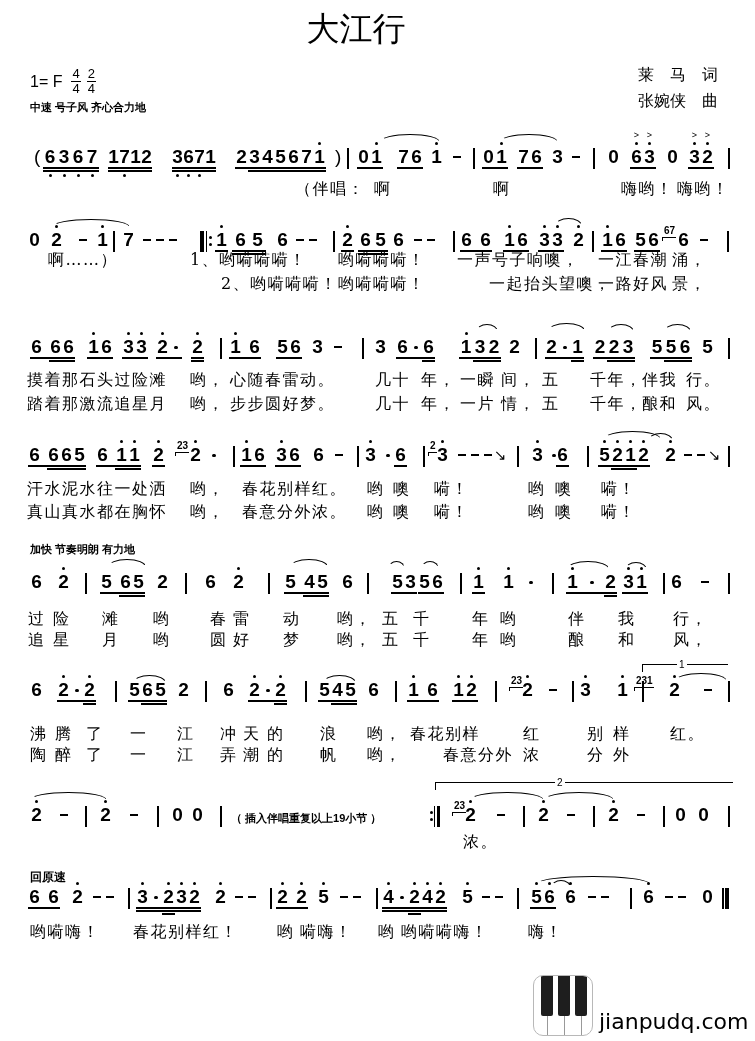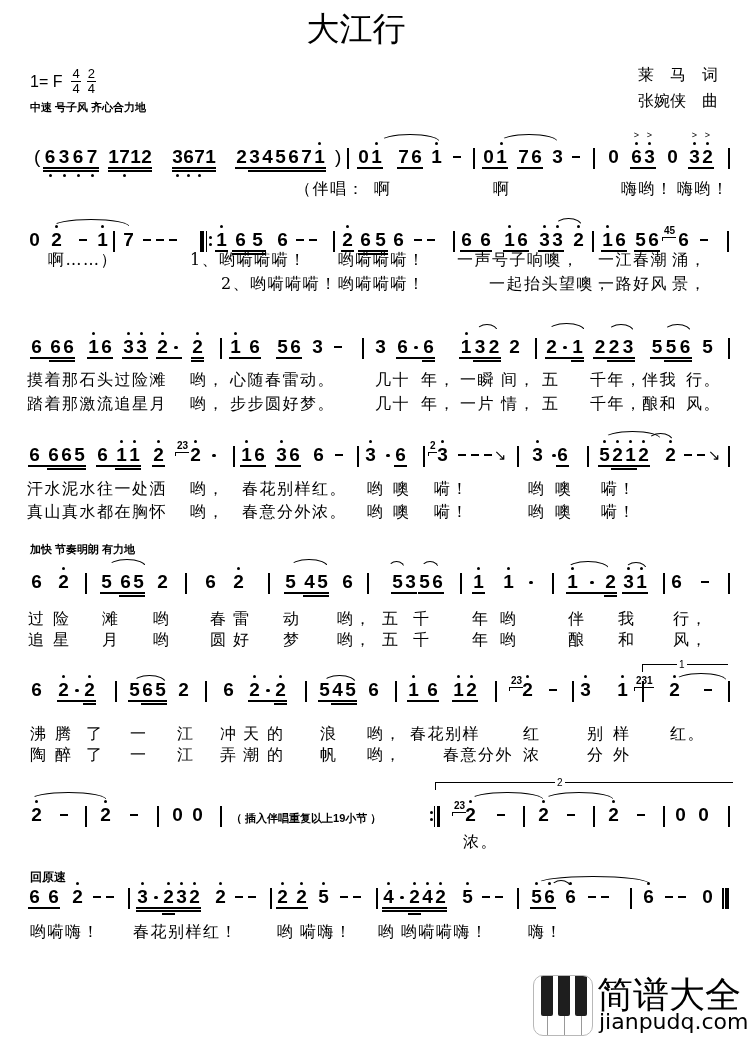"45" span.grace-digits { text: 45 -> 67 }
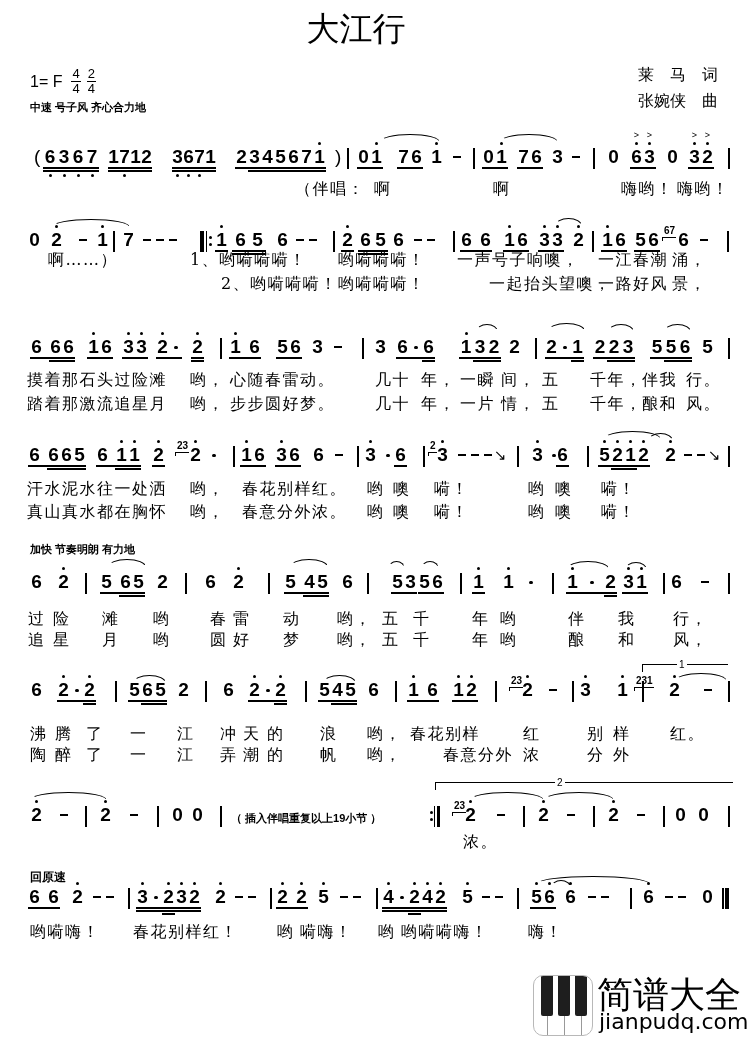"简谱大全" div.logo-name { html: <div>简谱大全</div> -> none }
